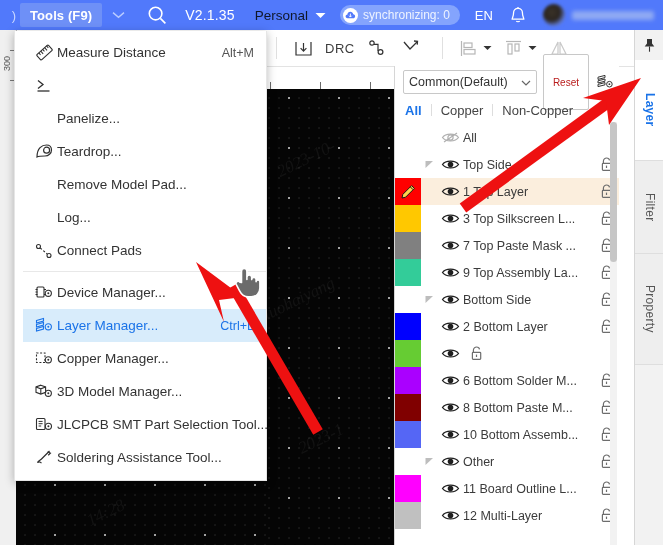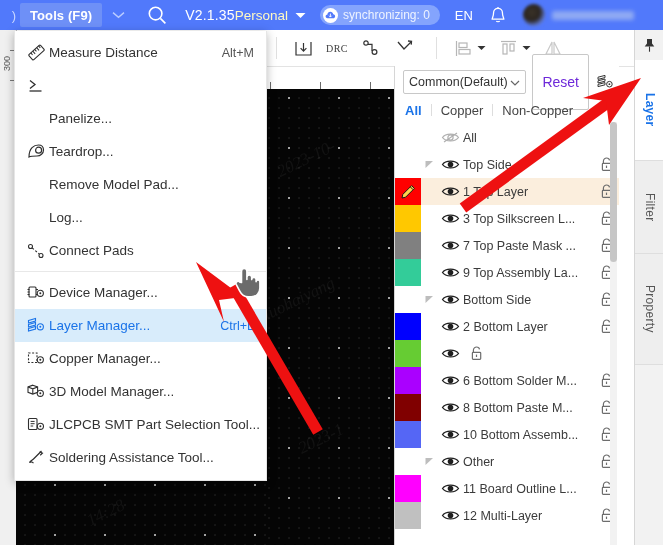"Personal" .tb-plan { color: #fef9c3 -> #0f172a; margin-left: 0 -> 20px }
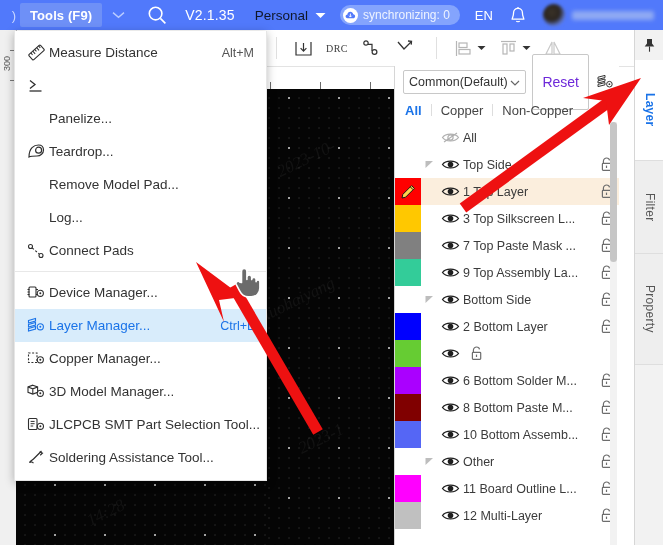"Measure Distance" .menu { padding: 5px 0 6px 0 -> 5px 0 6px 8px }
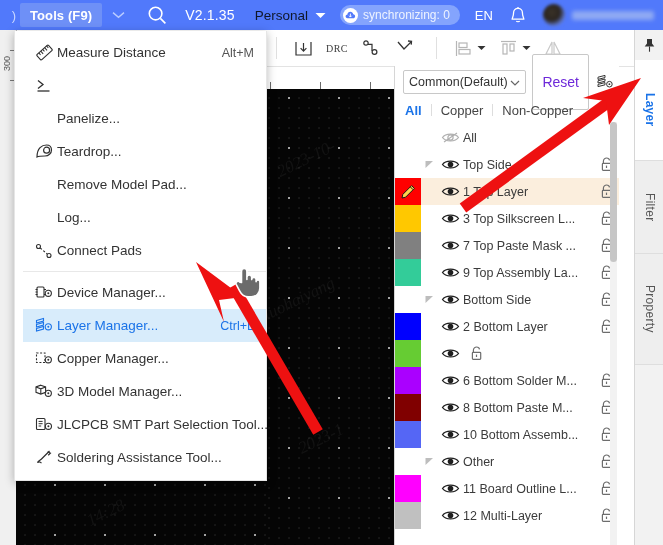"DRC" .tbtn.txt { font-family: Liberation Serif, serif -> Liberation Sans, sans-serif; font-size: 10px -> 13px }
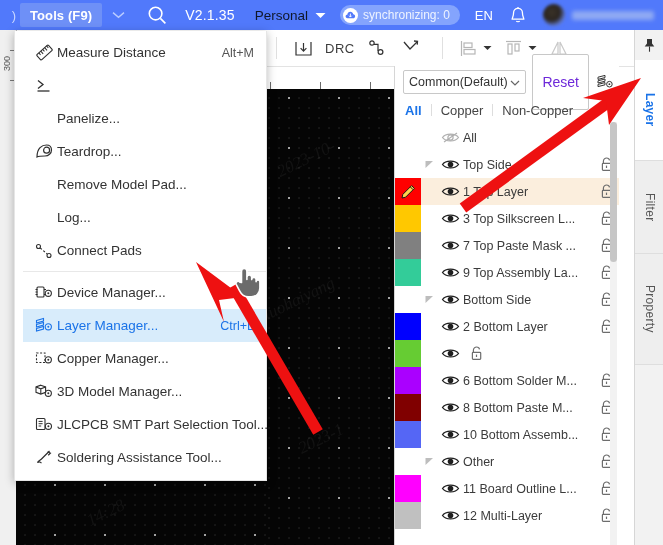"Reset" .reset { color: #6d28d9 -> #b91c1c; font-size: 14px -> 10px }
